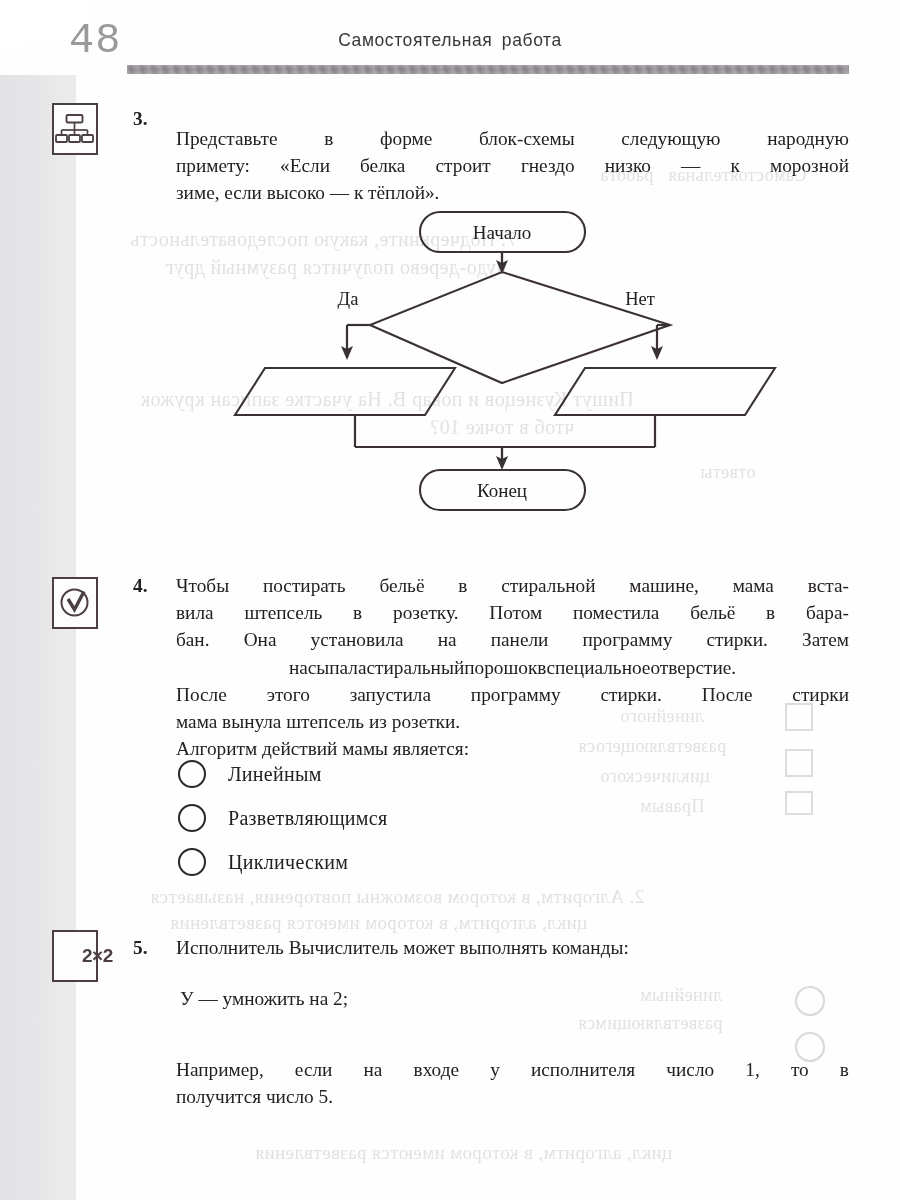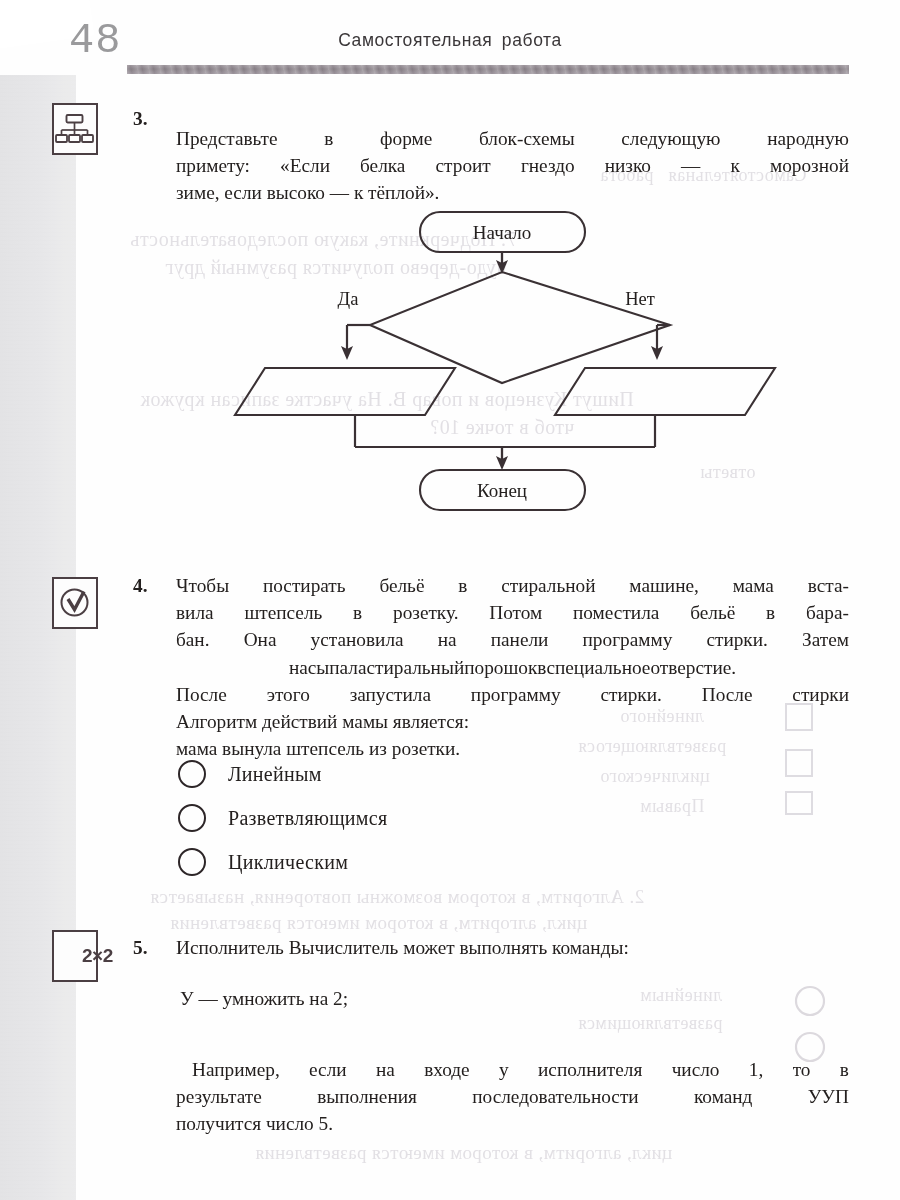"Алгоритм действий мамы является:" p { order: before "мама вынула штепсель из розетки." -> after "мама вынула штепсель из розетки." }
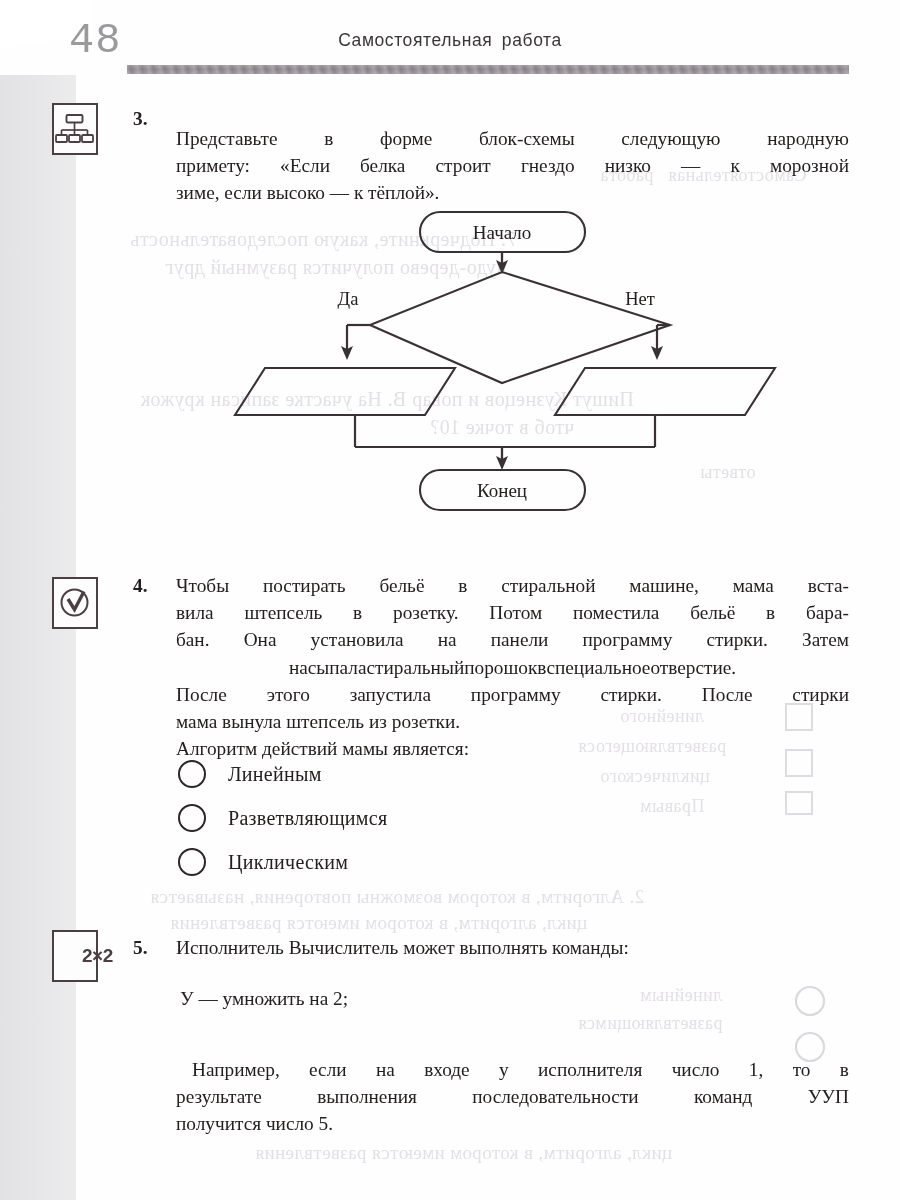"Например," p { margin-left: 16px -> none }
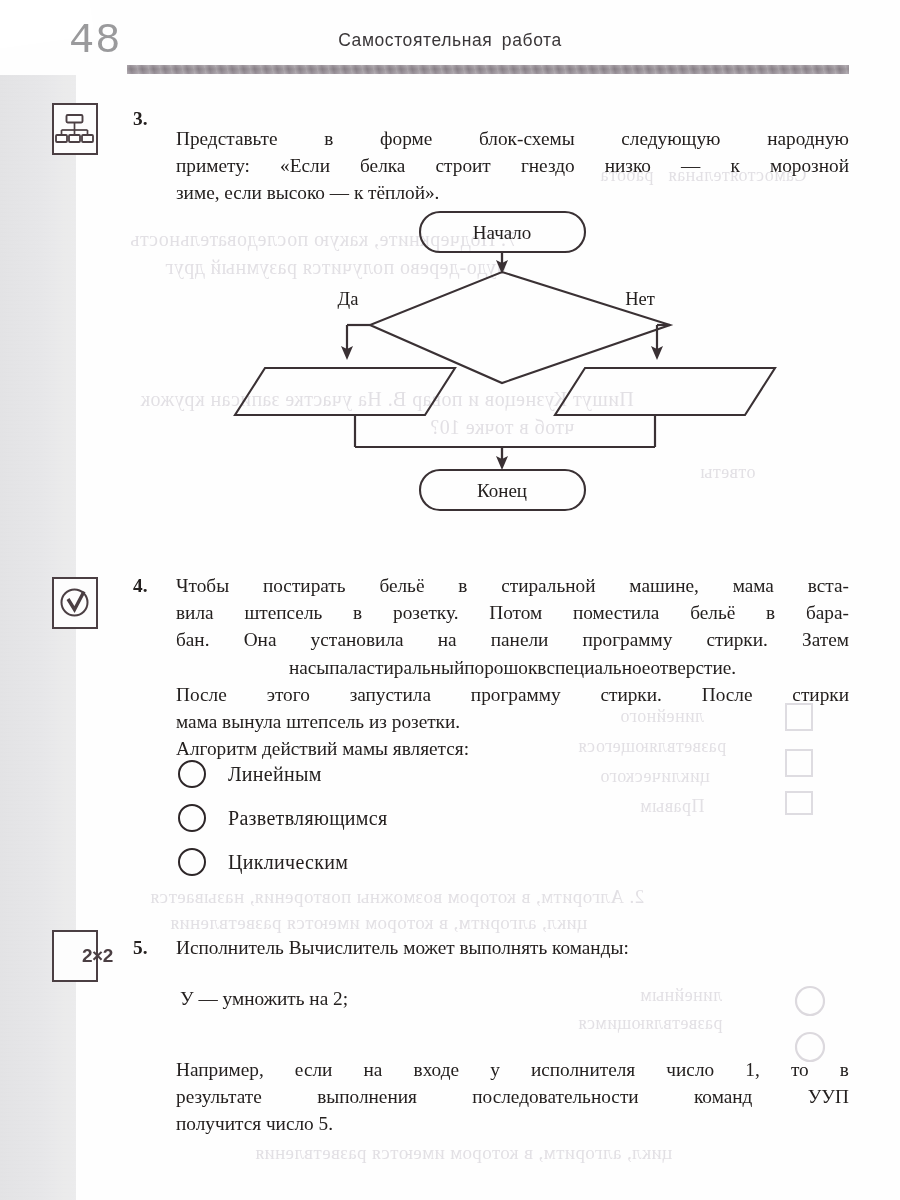"результате" p { html: <p> <span>результате</span> <span>выполнения</span> <span>последовательности</span> <span>команд</span> <span>УУП</span> </p> -> none }
